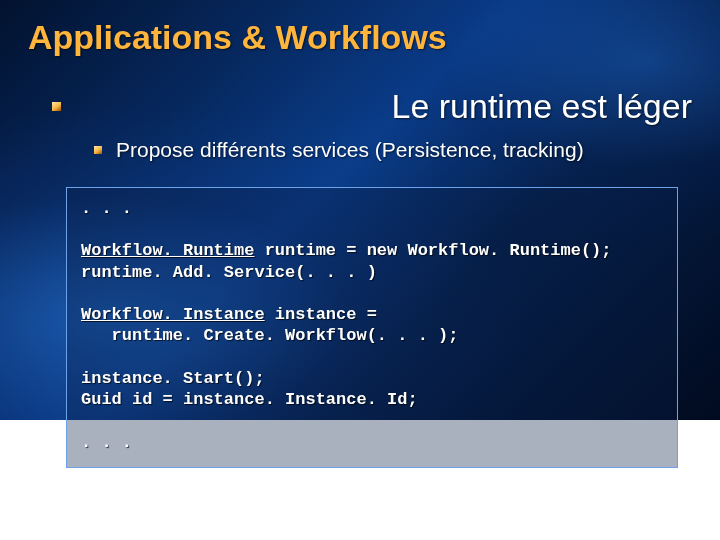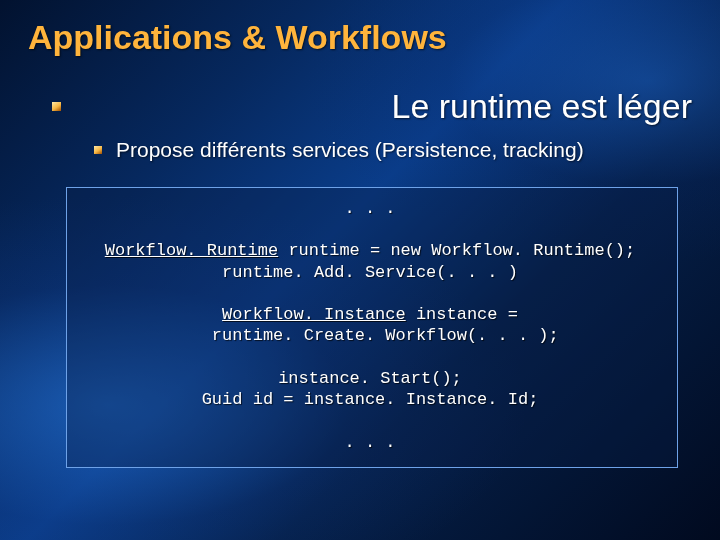"Applications & Workflows" .slide { height: 540px -> 420px }
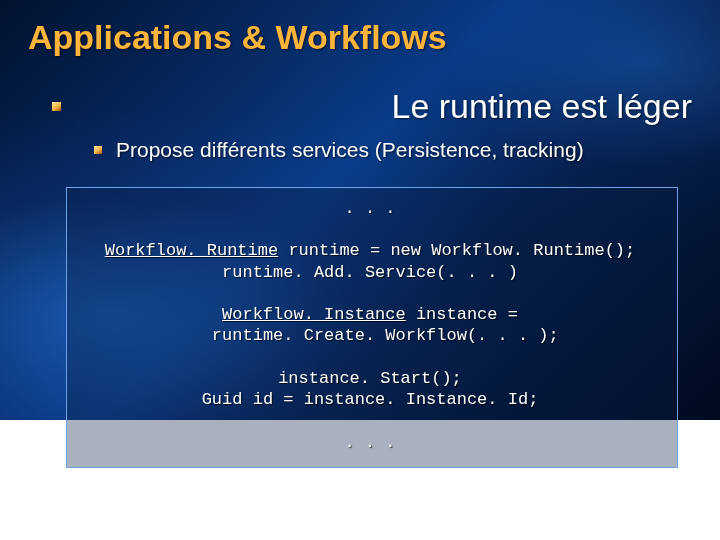". . . Workflow. Runtime" .code-box { font-weight: normal -> bold; text-align: center -> none }
